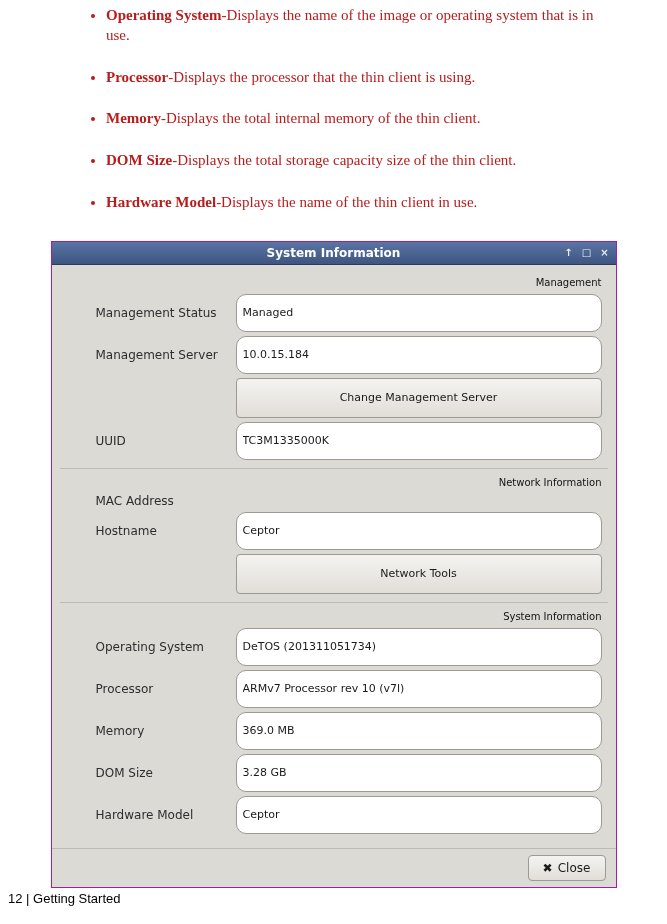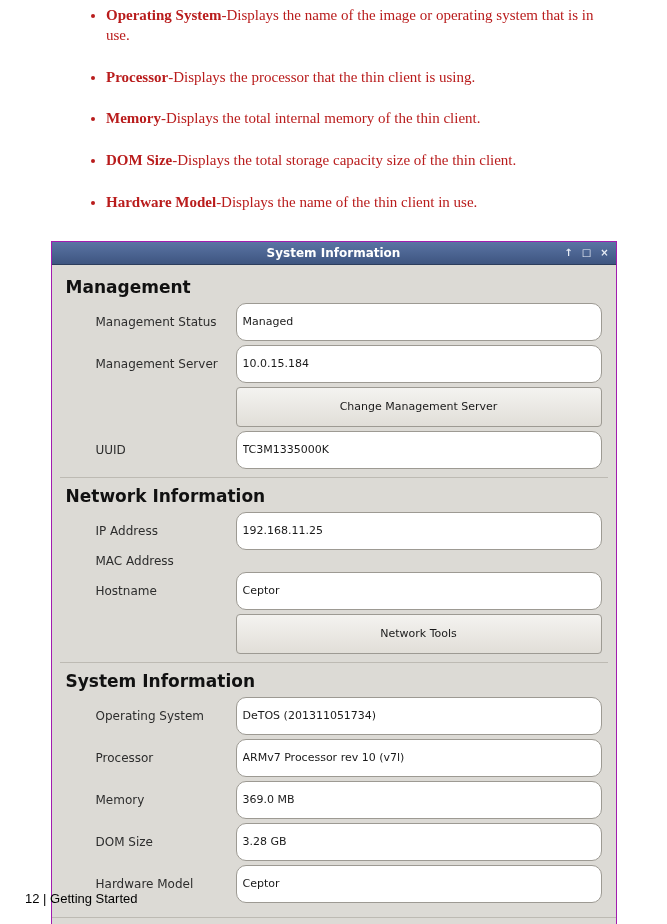"Management" .section-header { font-size: 17px -> 10px; font-weight: bold -> normal; text-align: none -> right }
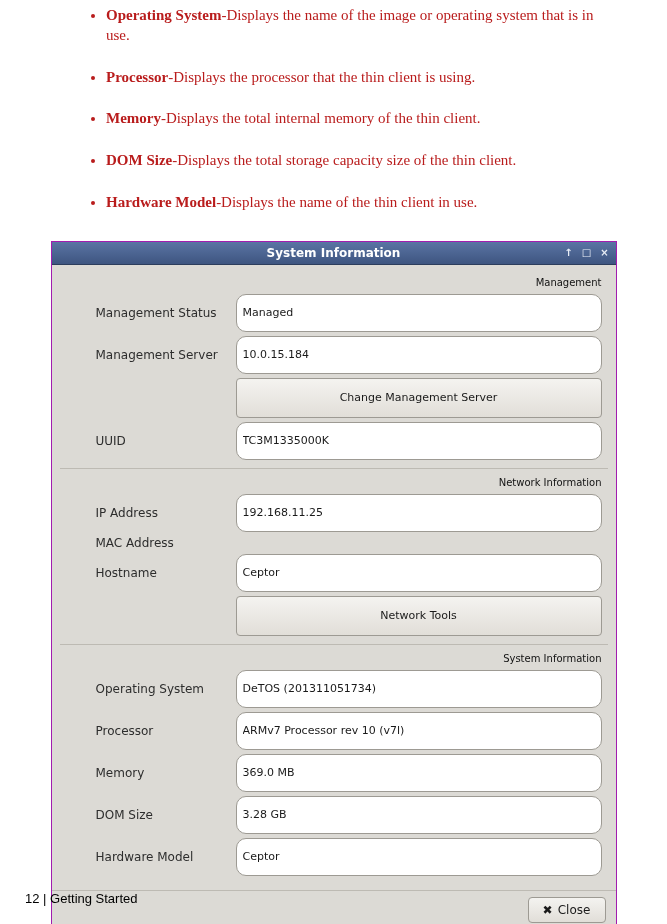"IP Address" div.row { html: <div> <div>IP Address</div> <input> </div> -> none }
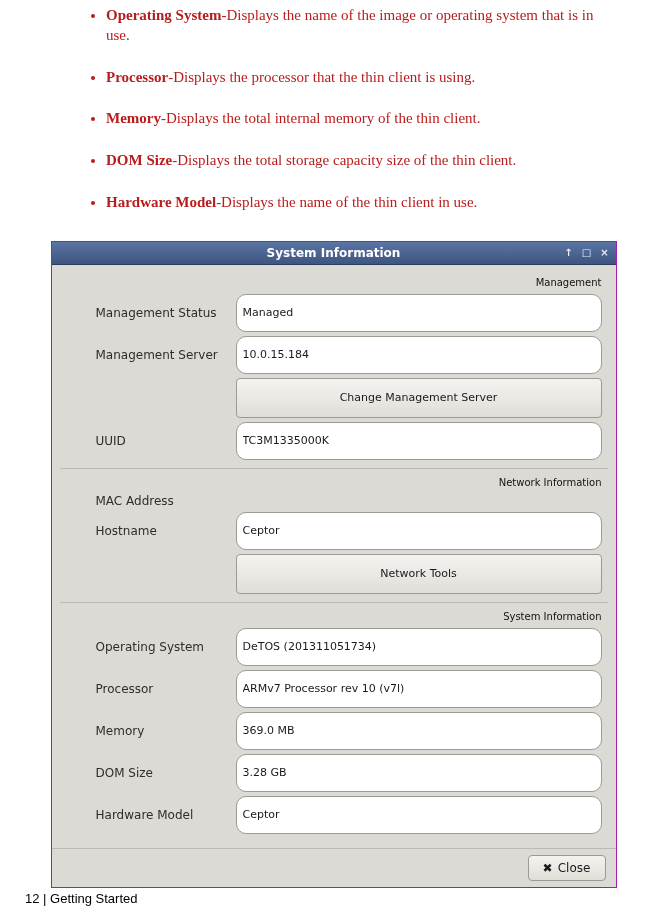"12 | Getting Started" .page-footer { left: 25px -> 8px }
